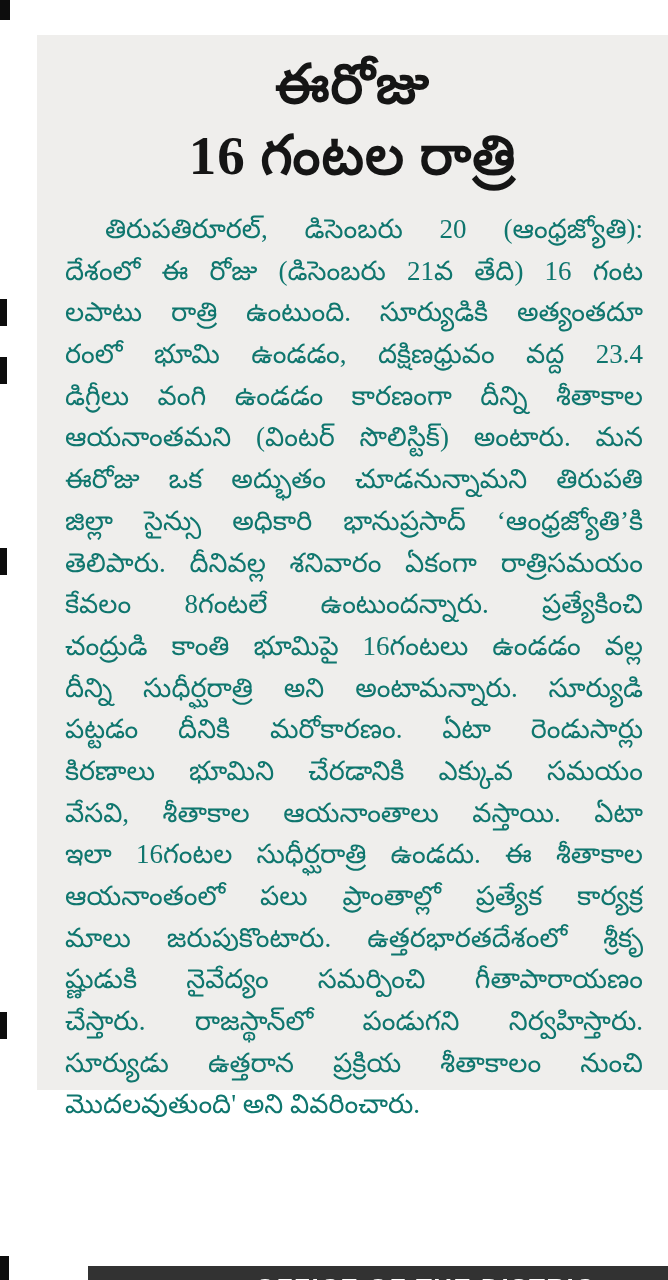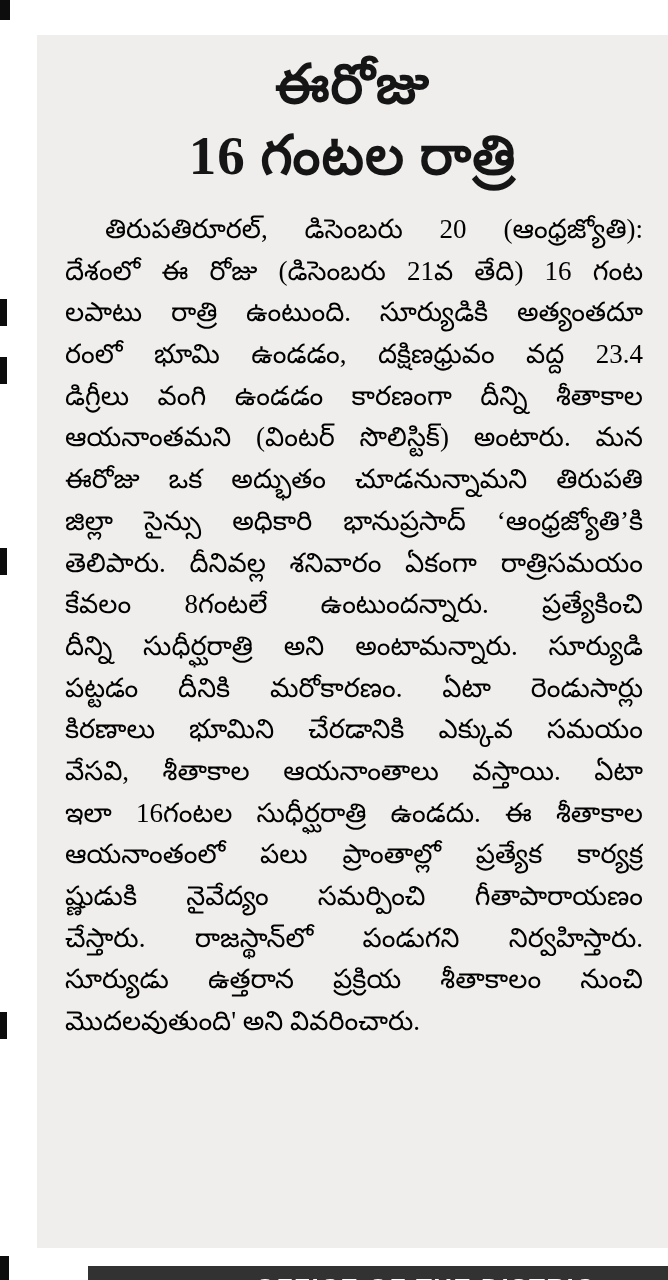"ఈరోజు" .clip { height: 1213px -> 1055px }
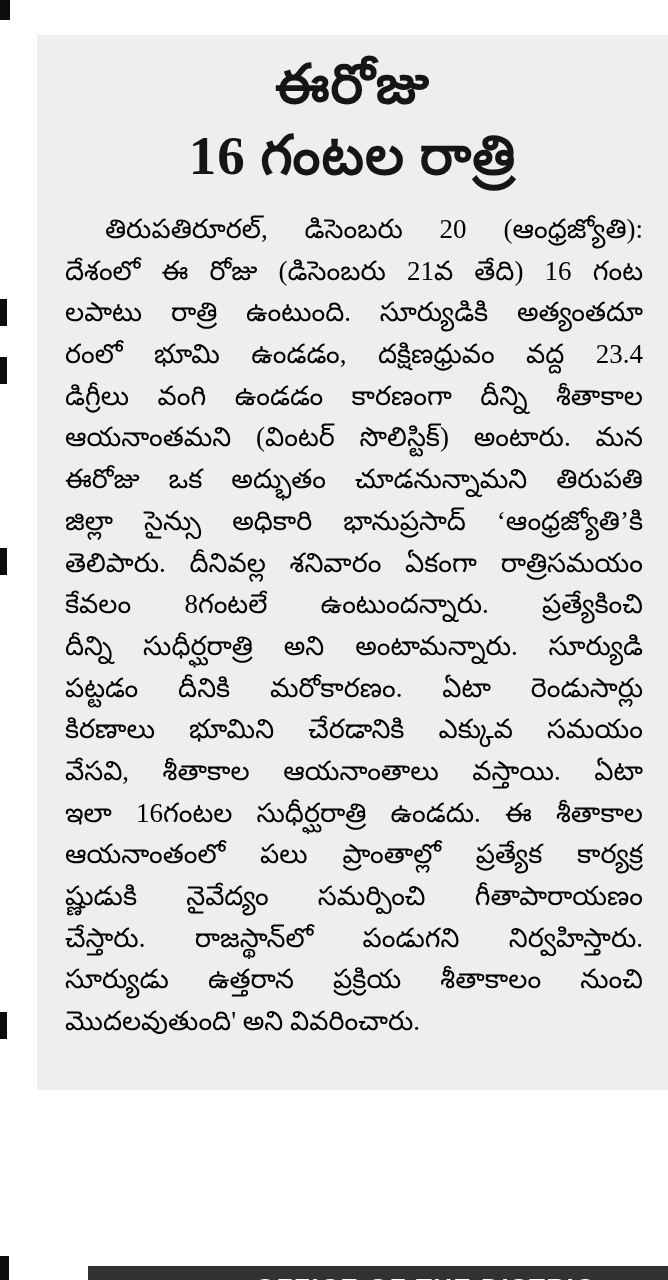"తిరుపతిరూరల్, డిసెంబరు 20 (ఆంధ్రజ్యోతి):" .body-text { color: #000000 -> #0f766e }
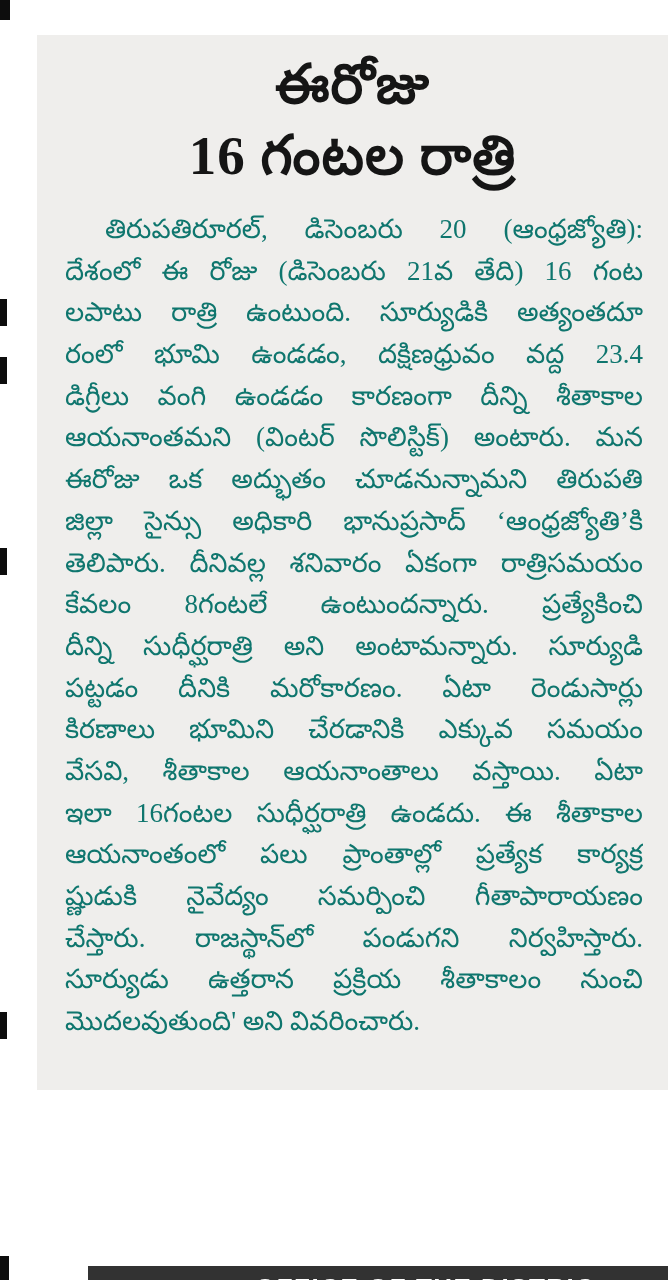"చంద్రుడి కాంతి భూమిపై 16గంటలు ఉండడం" div.body-line { html: none -> <div>చంద్రుడి కాంతి భూమిపై 16గంటలు ఉండడం వల్ల</div> }
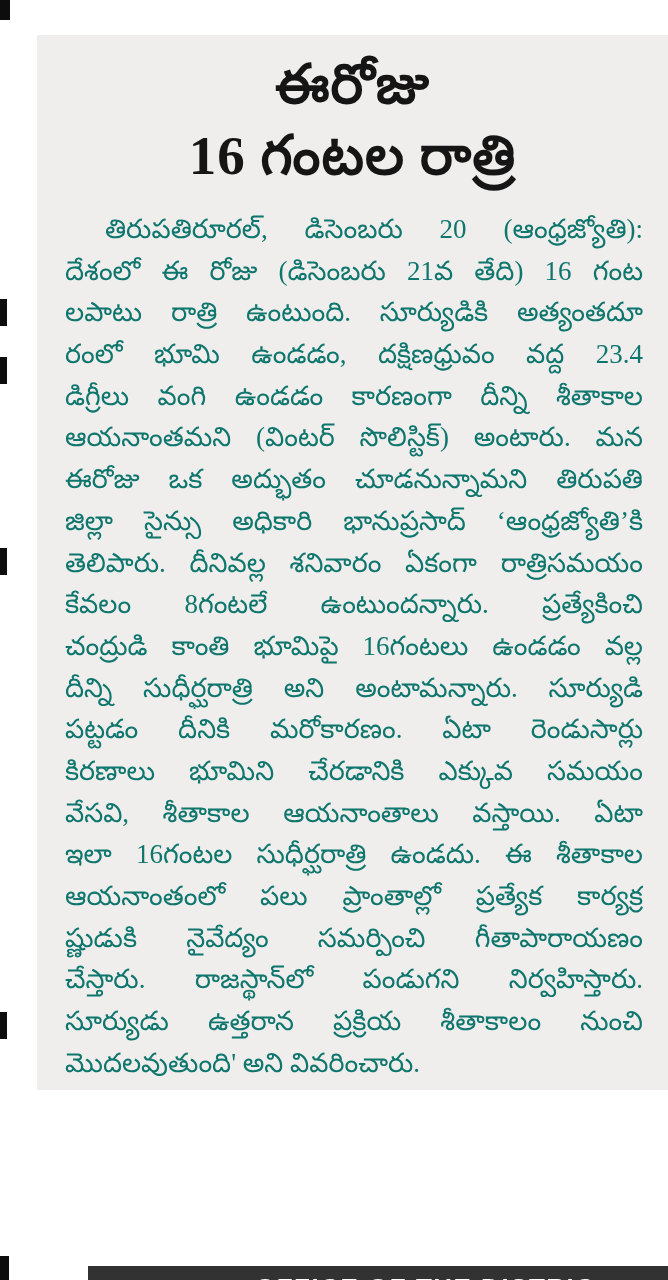"మాలు జరుపుకొంటారు. ఉత్తరభారతదేశంలో" div.body-line { html: none -> <div>మాలు జరుపుకొంటారు. ఉత్తరభారతదేశంలో శ్రీకృ</div> }
